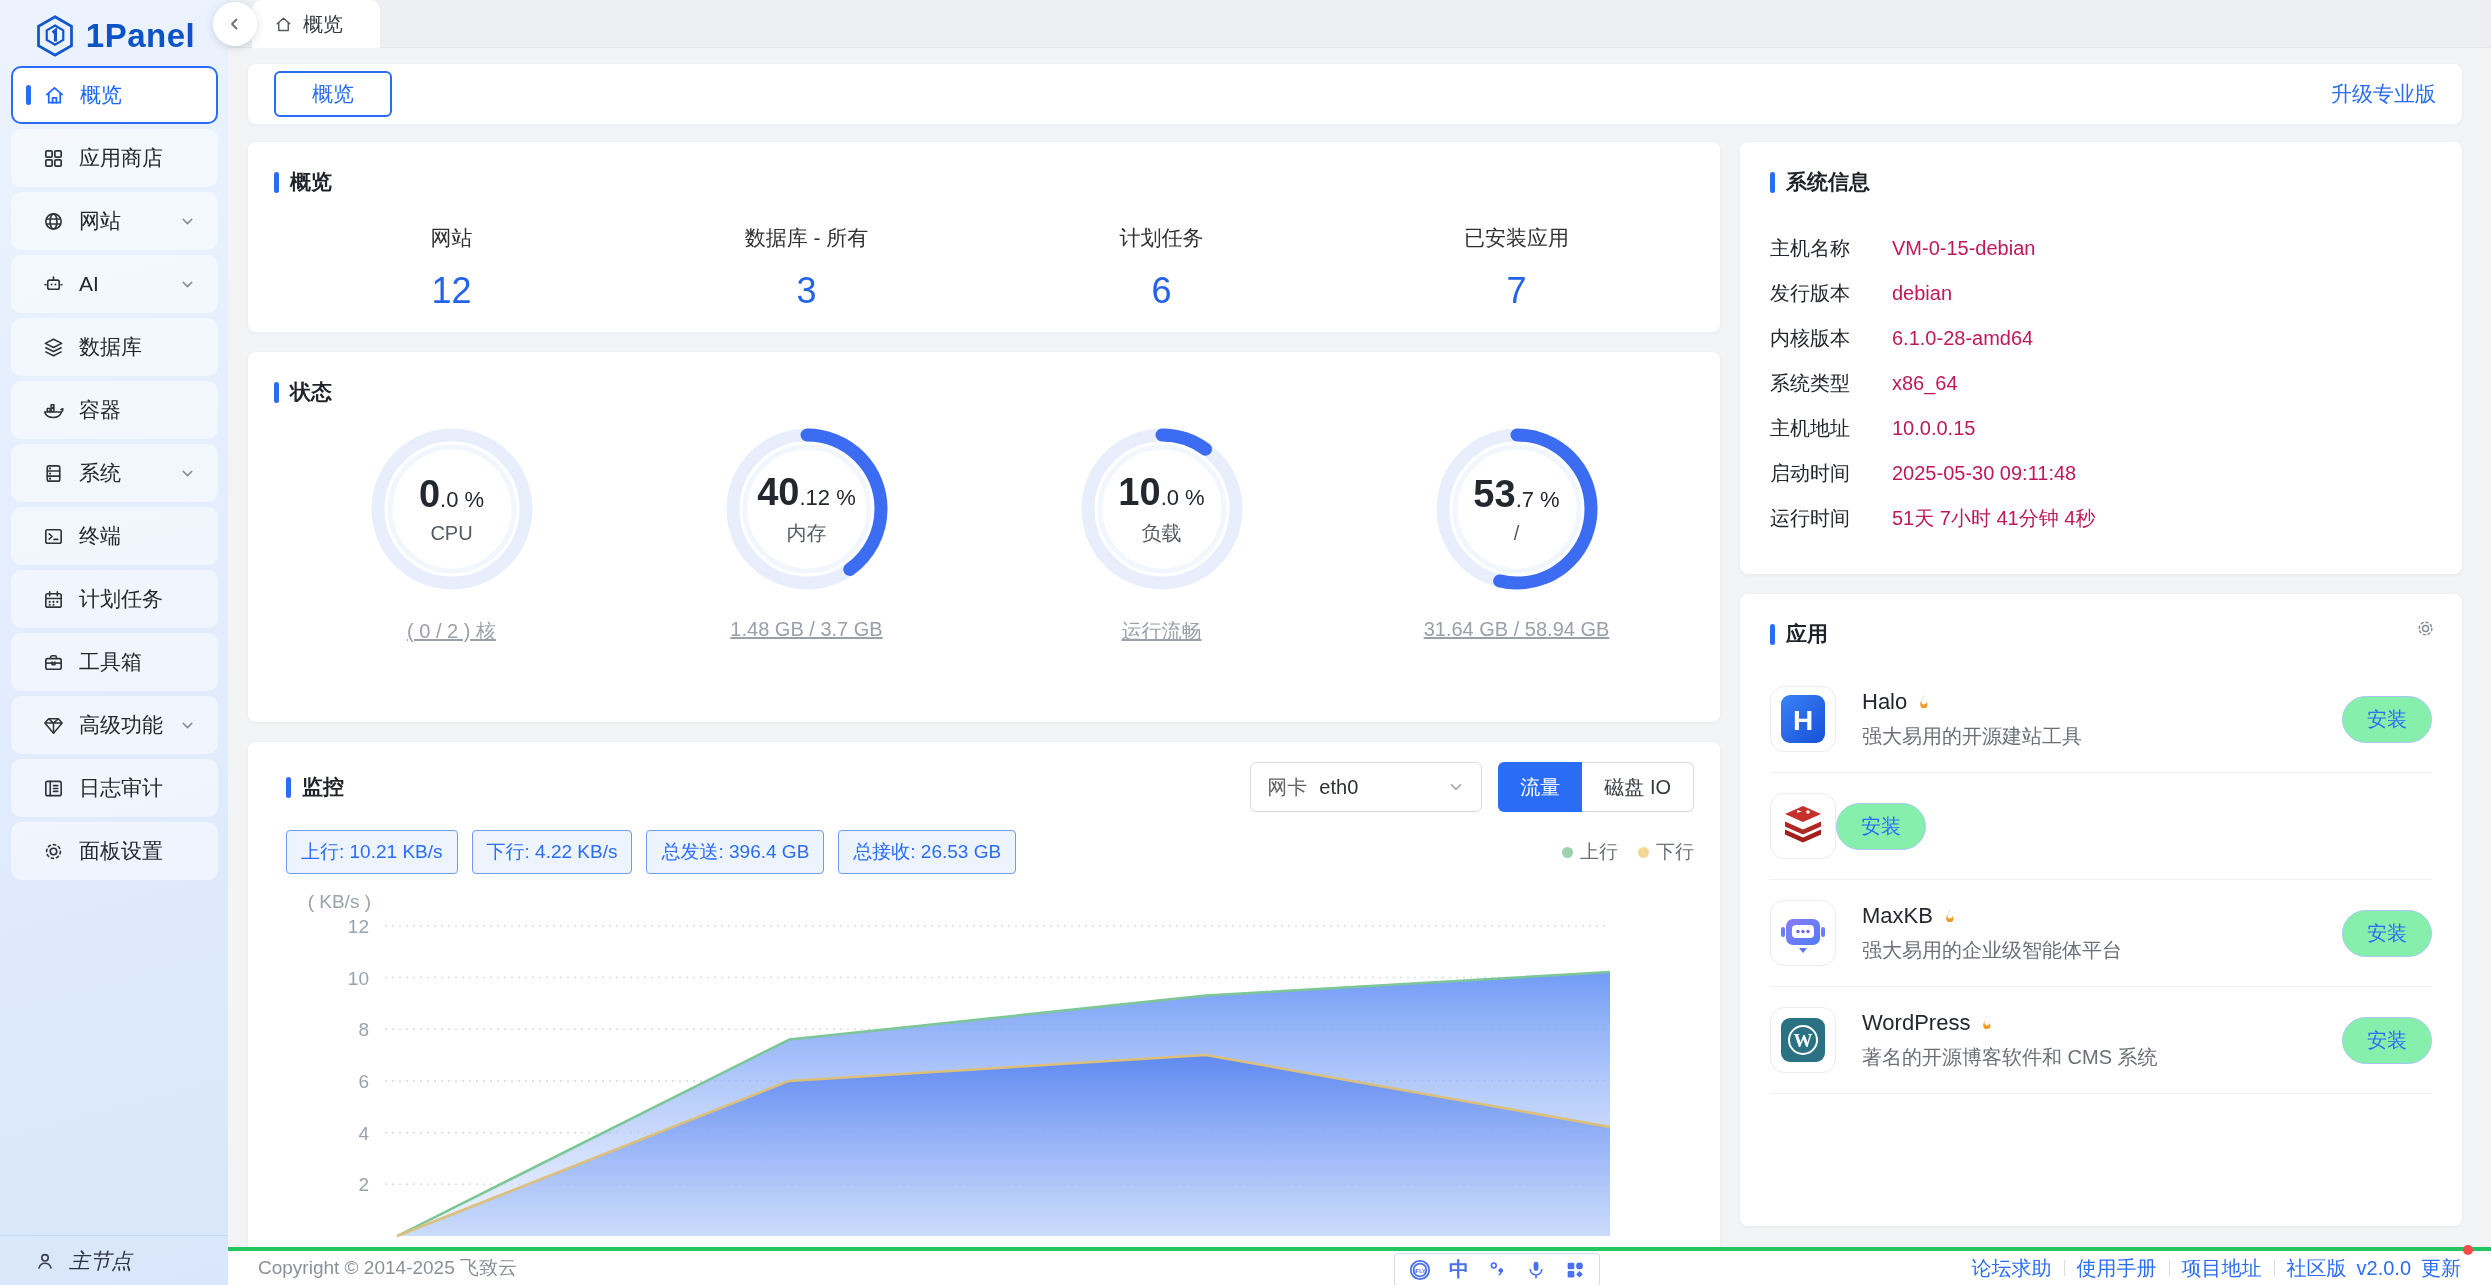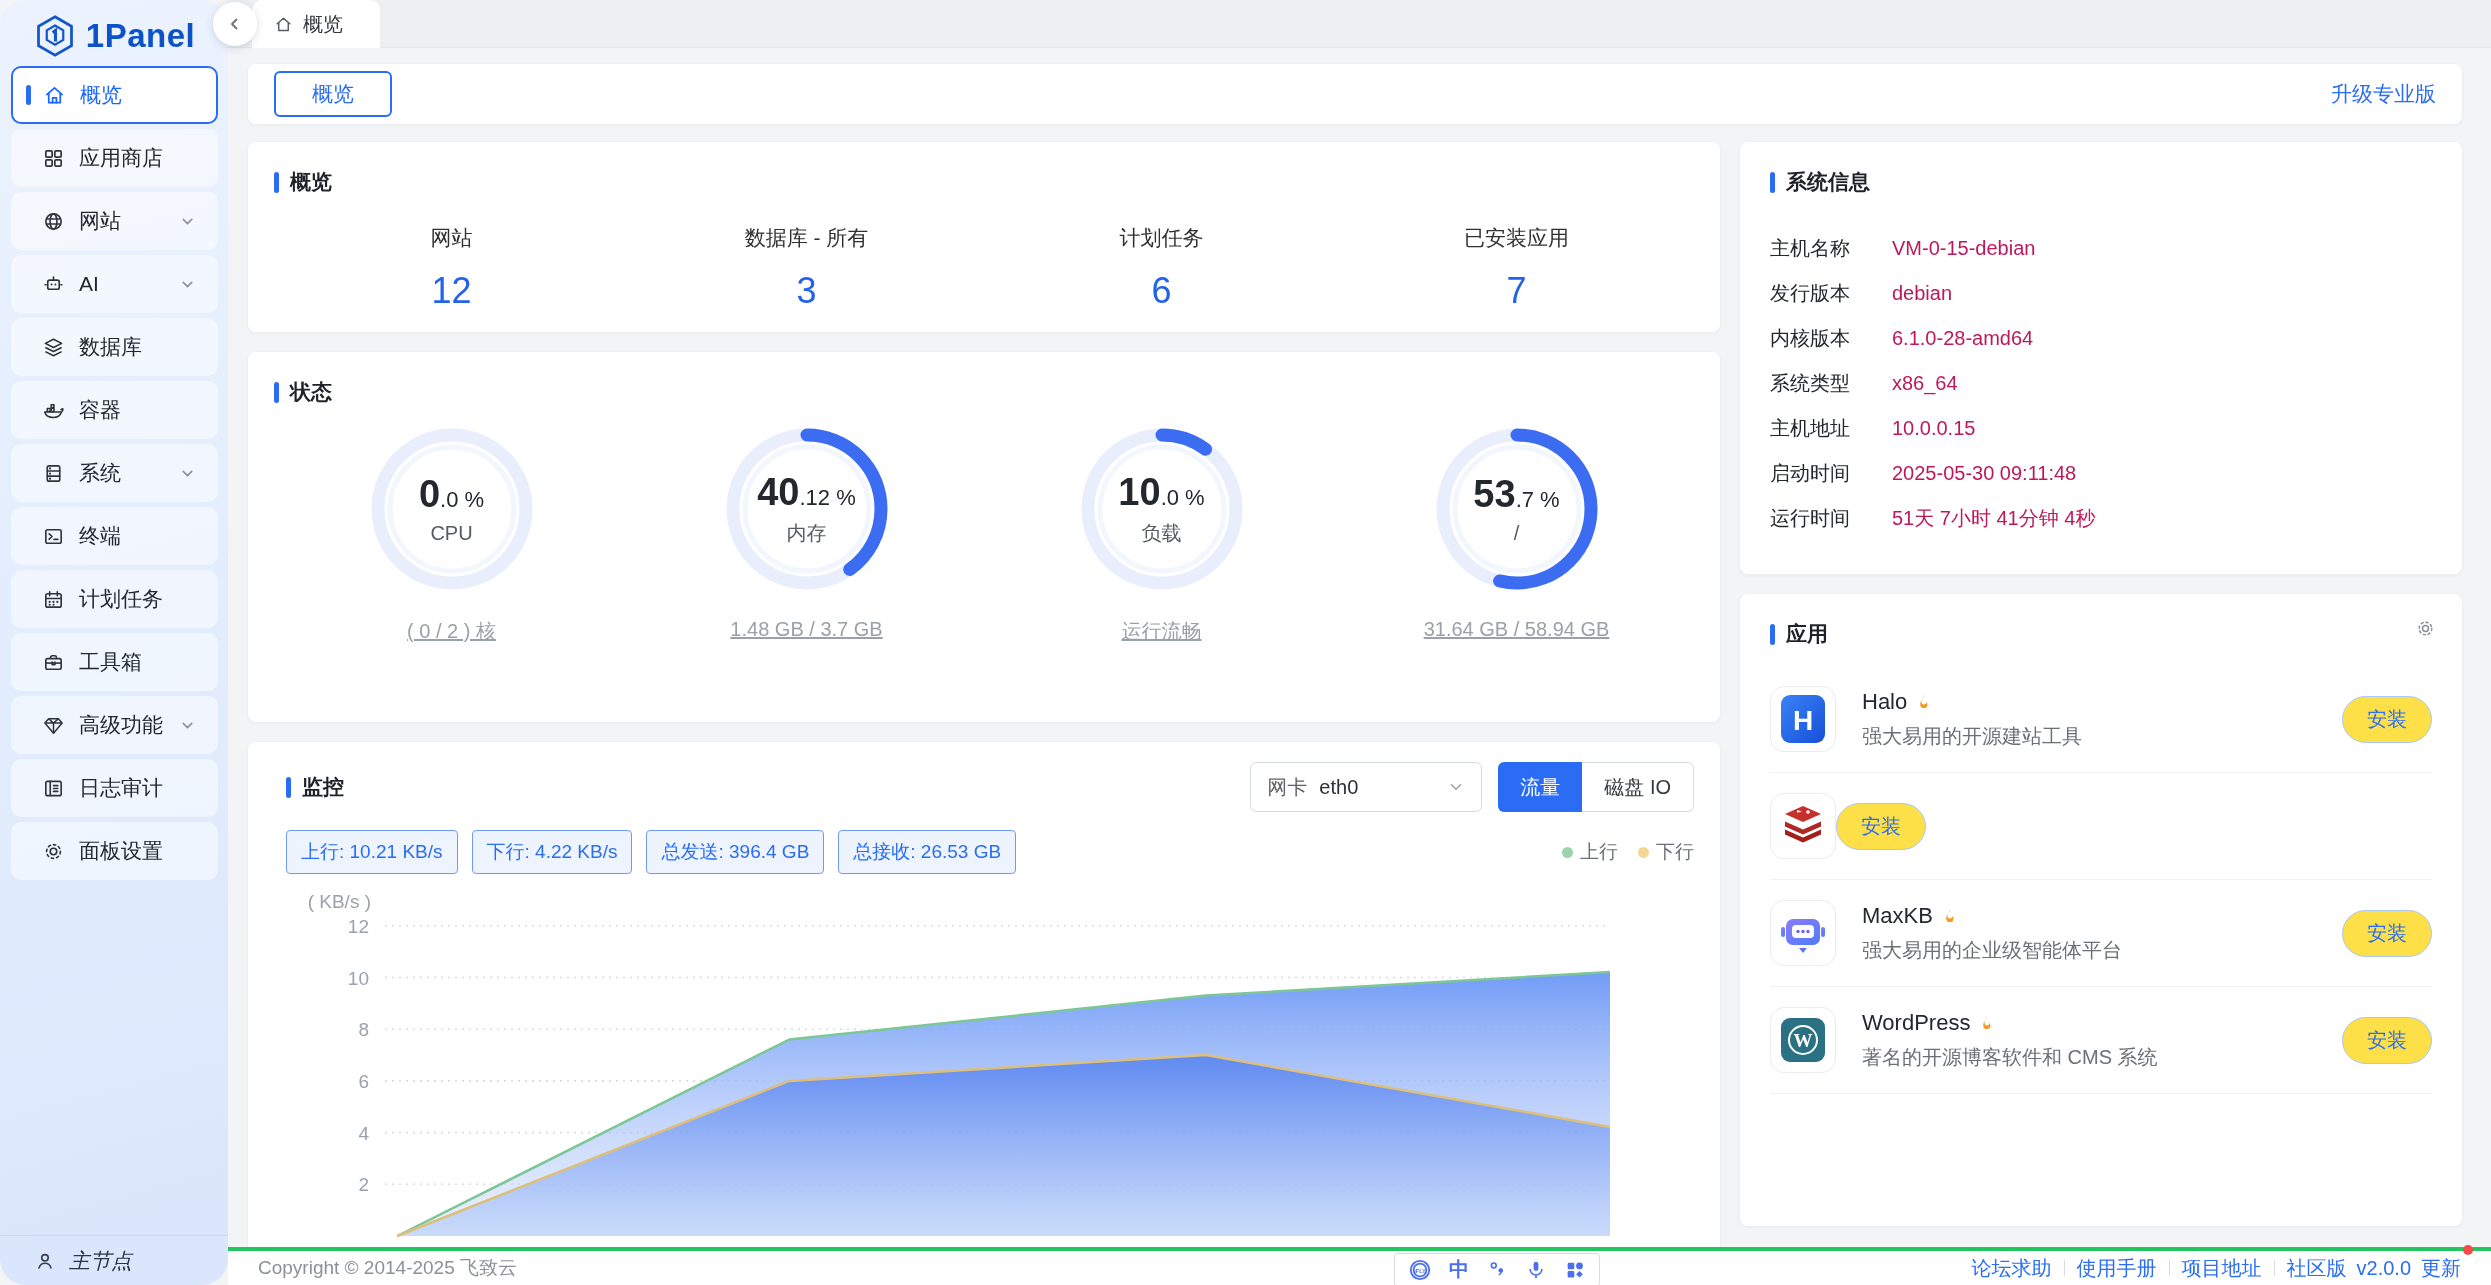"1Panel" .sidebar { border-radius: 26px -> none }
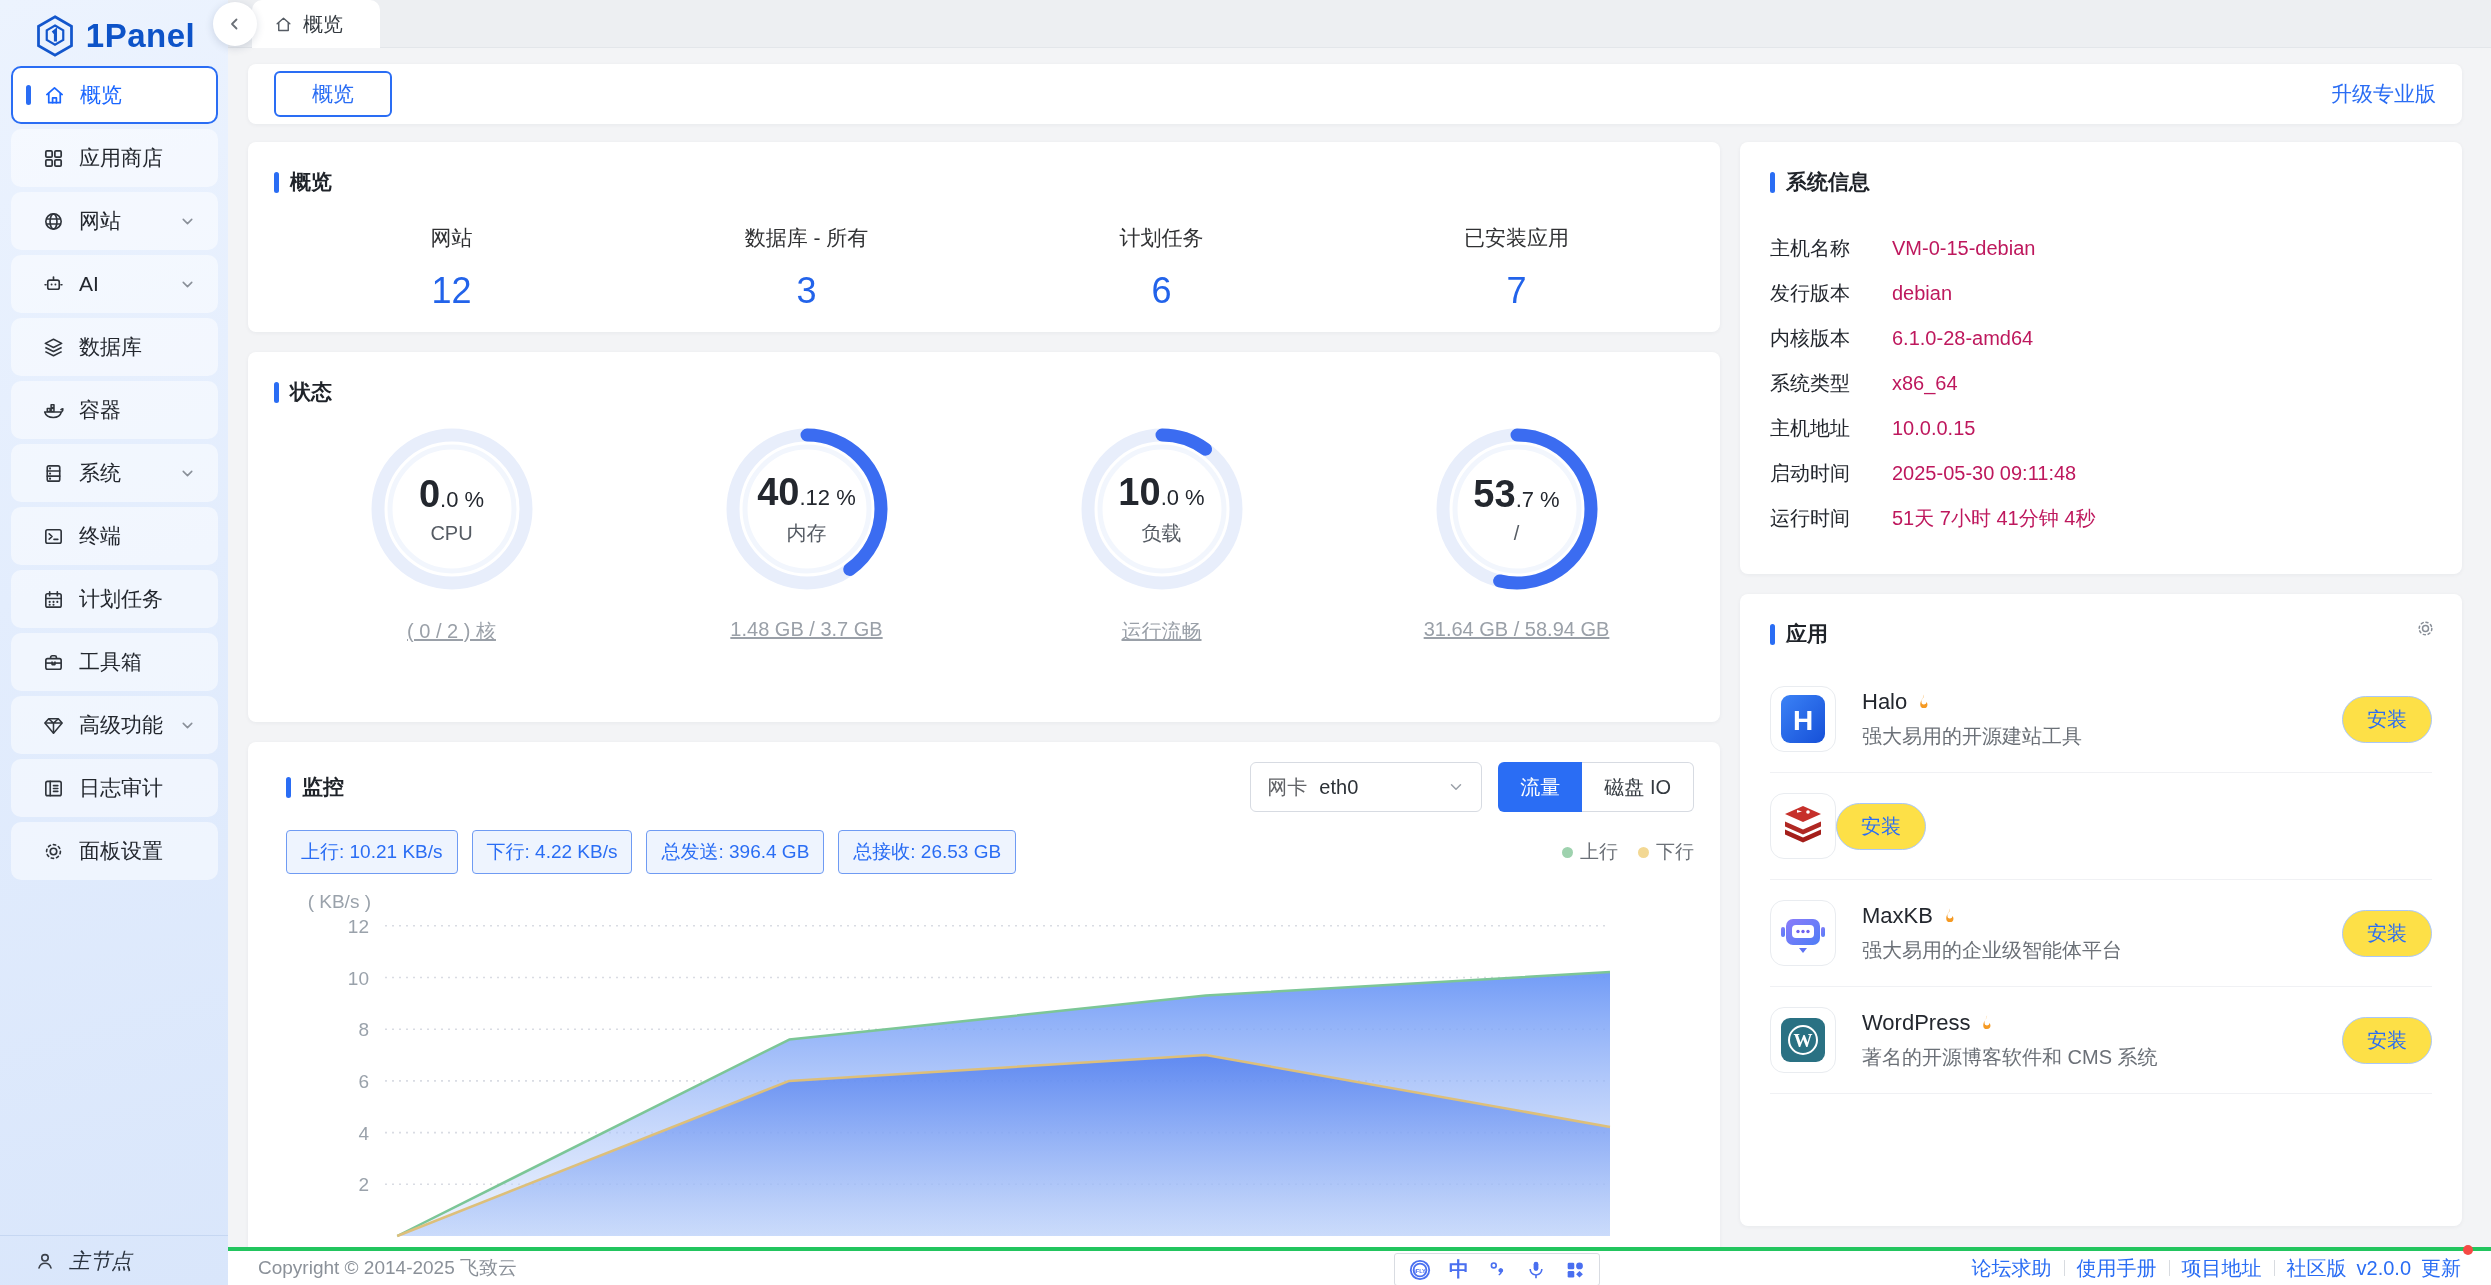"安装" .install-btn { background: #fde047 -> #86efac }
